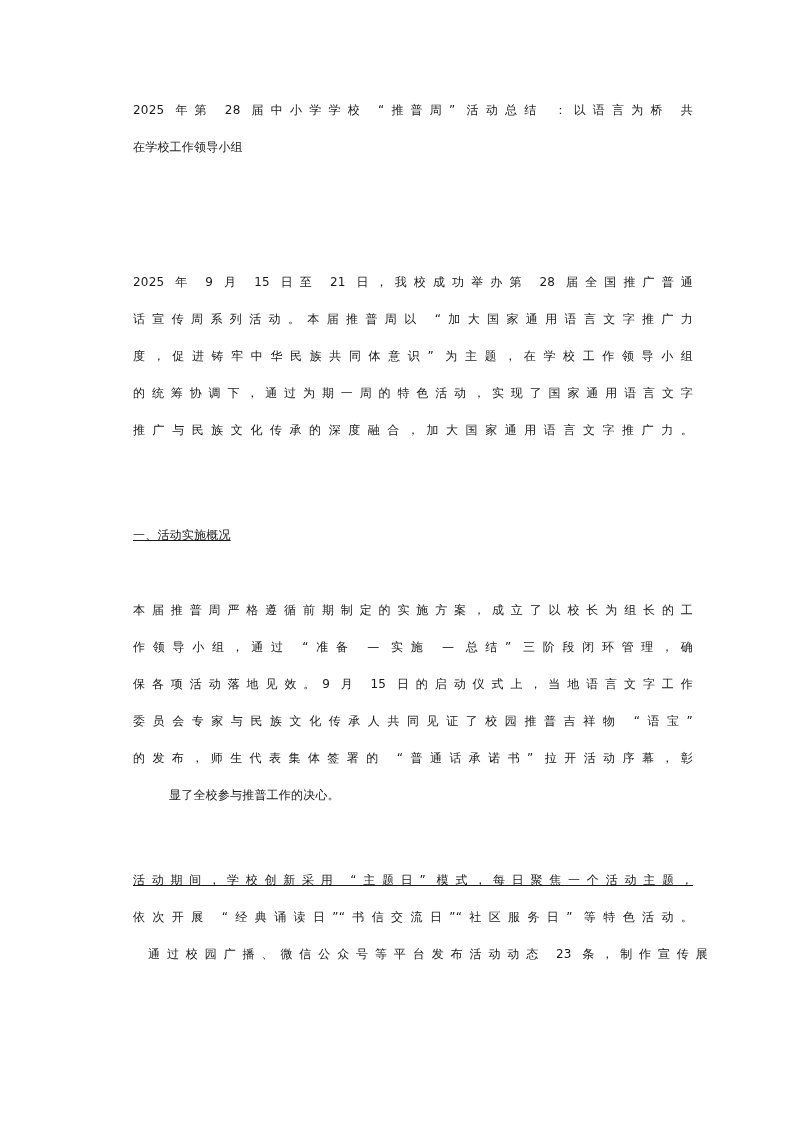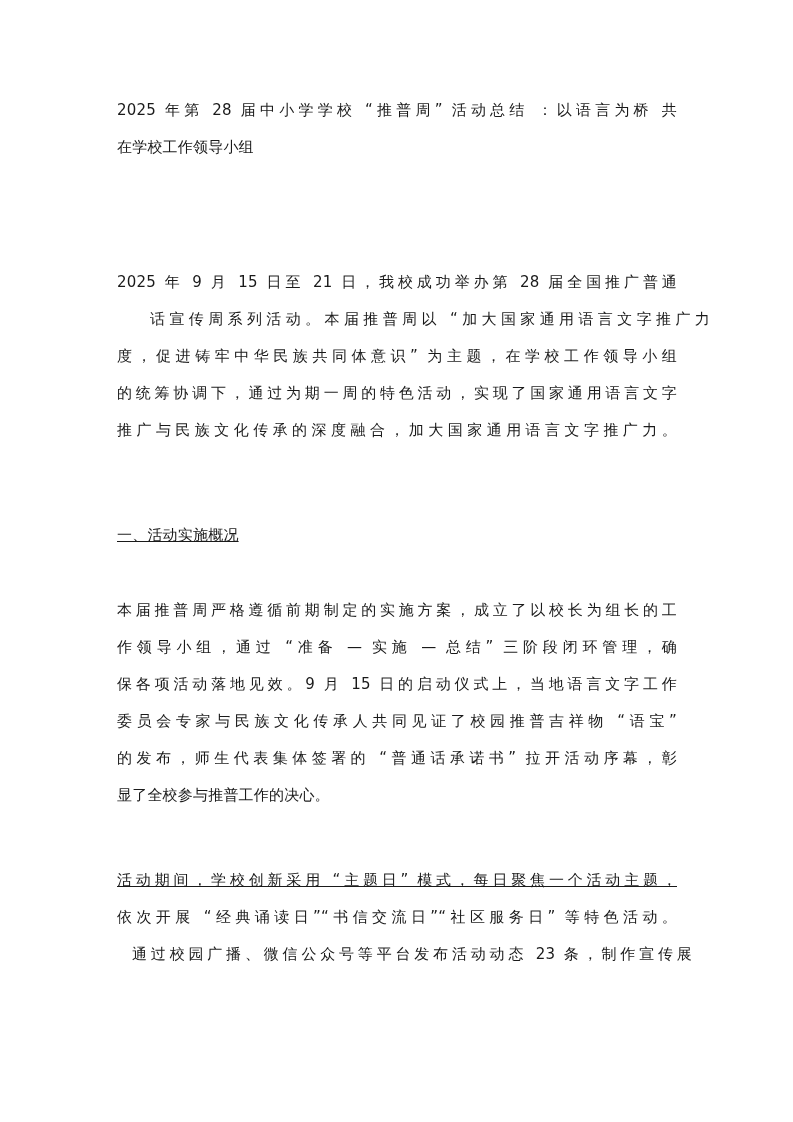"2025 年第 28 届中小学学校 “推普周”" .line { font-size: 15px -> 12px; left: 0 -> 16px }
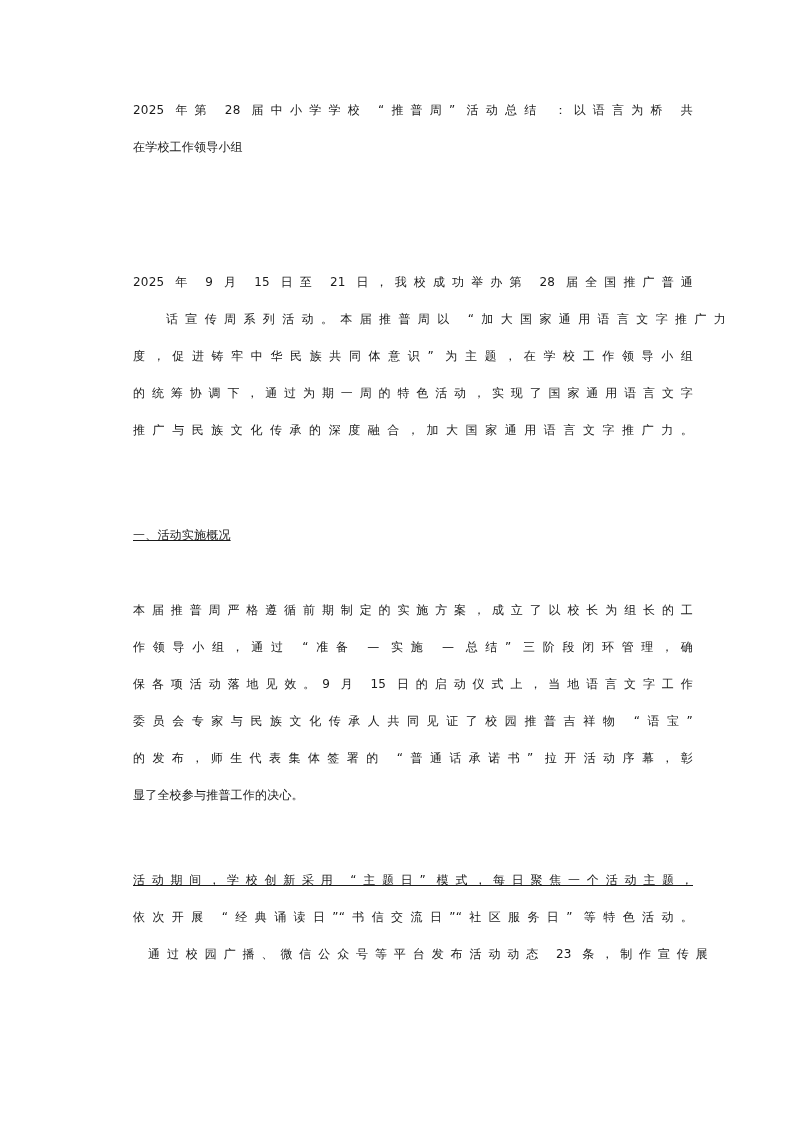"话宣传周系列活动。本届推普周以 “加大国家通用语言文字推广力" div.line { margin-left: 33px -> none }
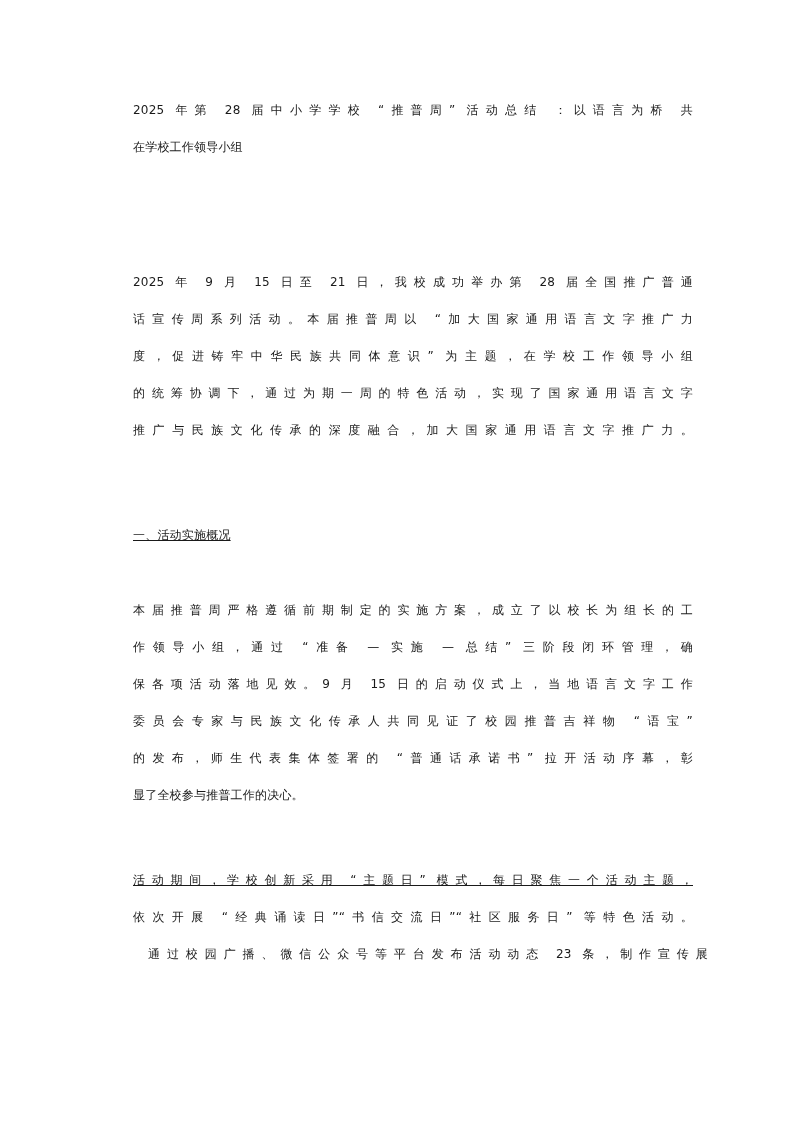"显了全校参与推普工作的决心。" div.line { margin-left: none -> 36px }
